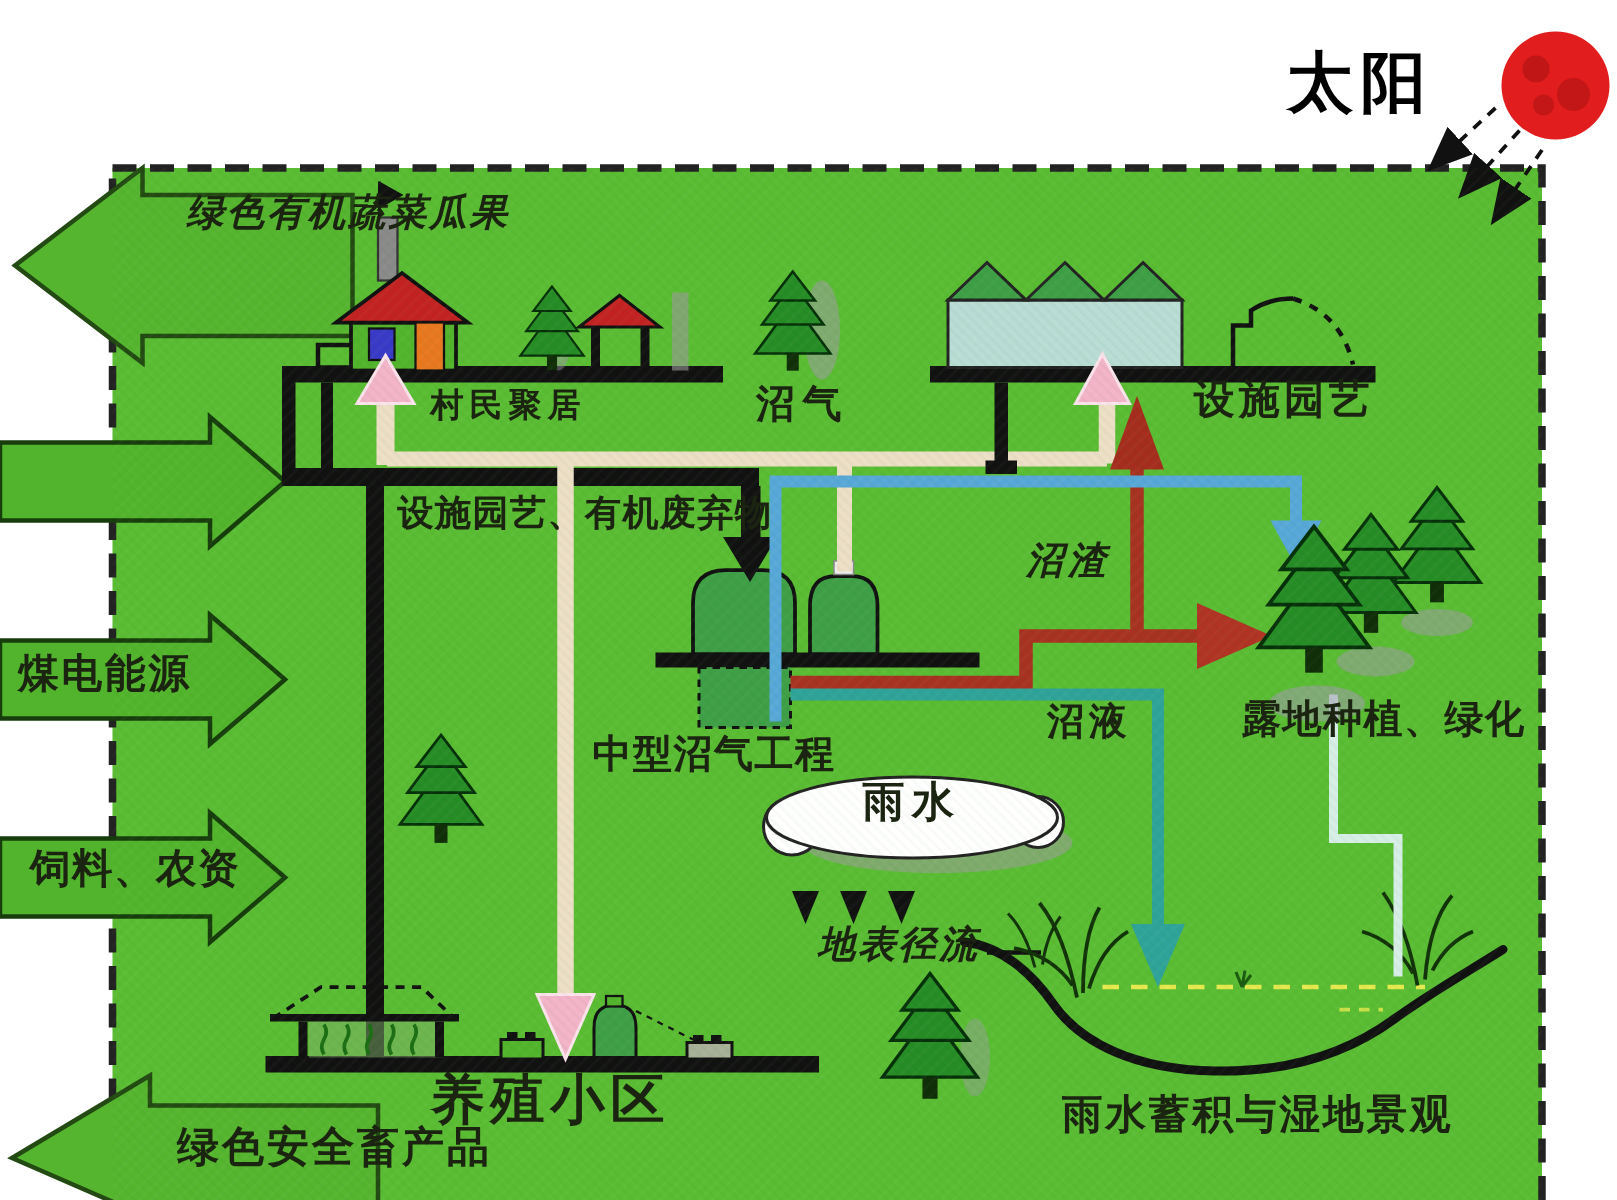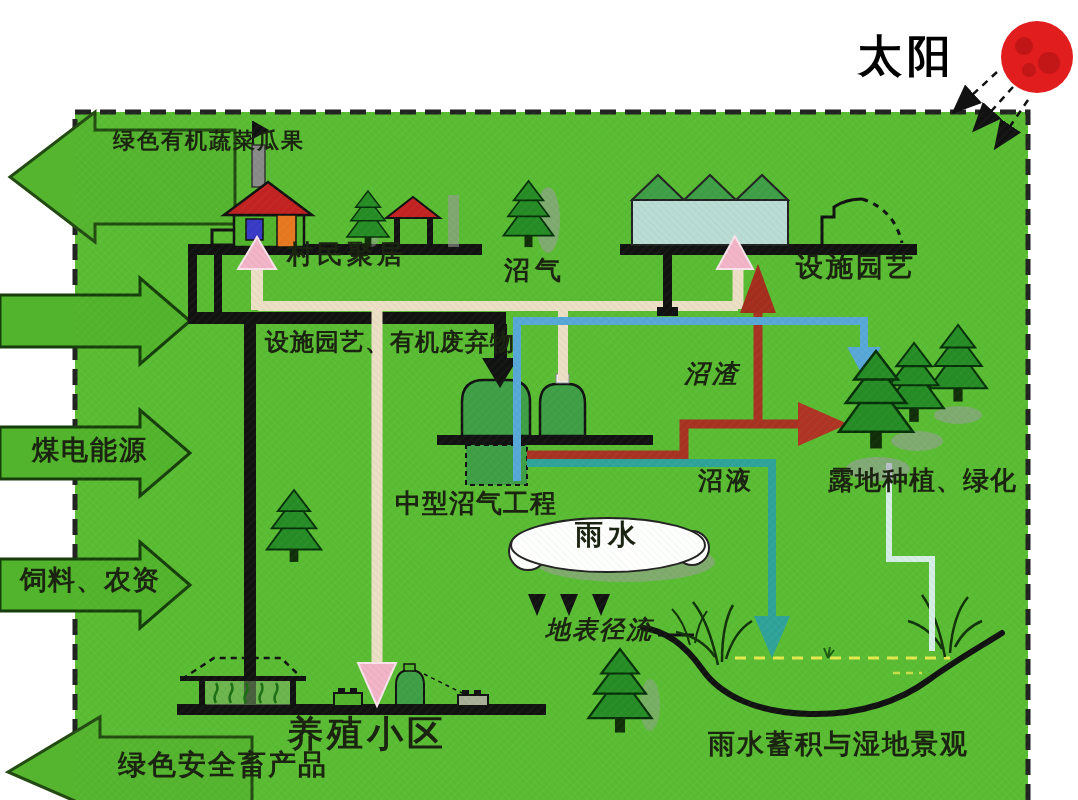"绿色有机蔬菜瓜果" div.lbl { font-size: 22px -> 25px; font-style: none -> italic; left: 113px -> 124px }
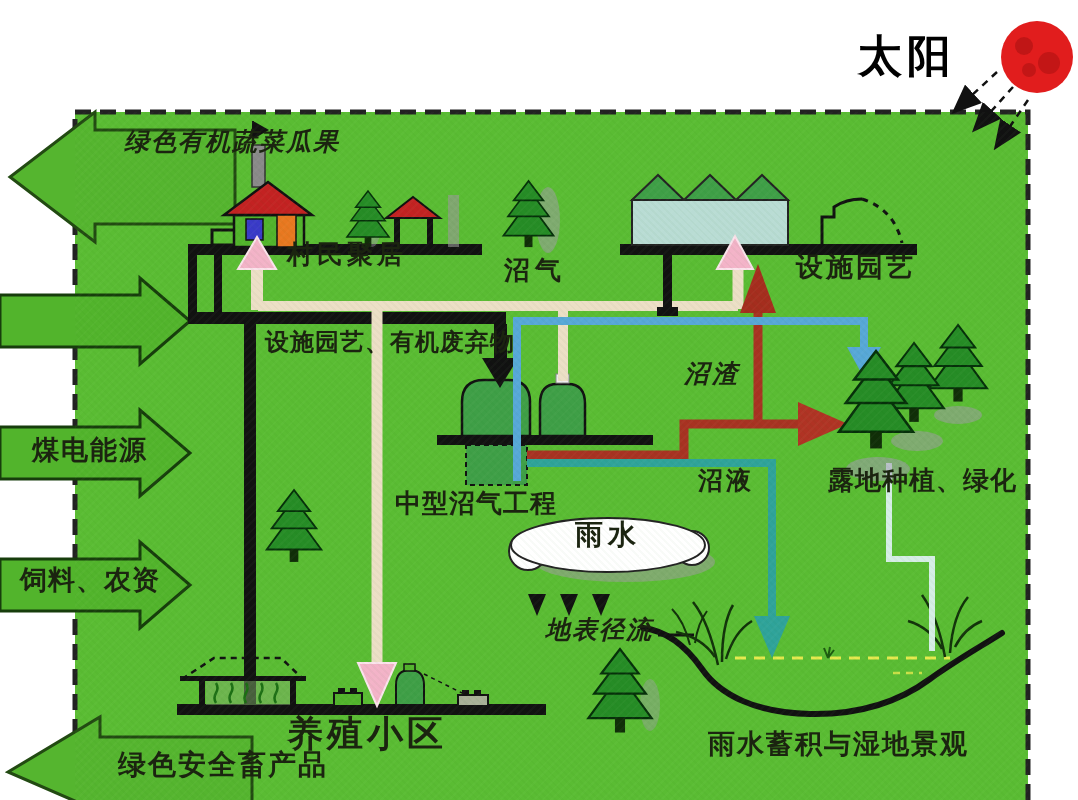"村民聚居" div.lbl { font-size: 26px -> 22px; top: 224px -> 242px }
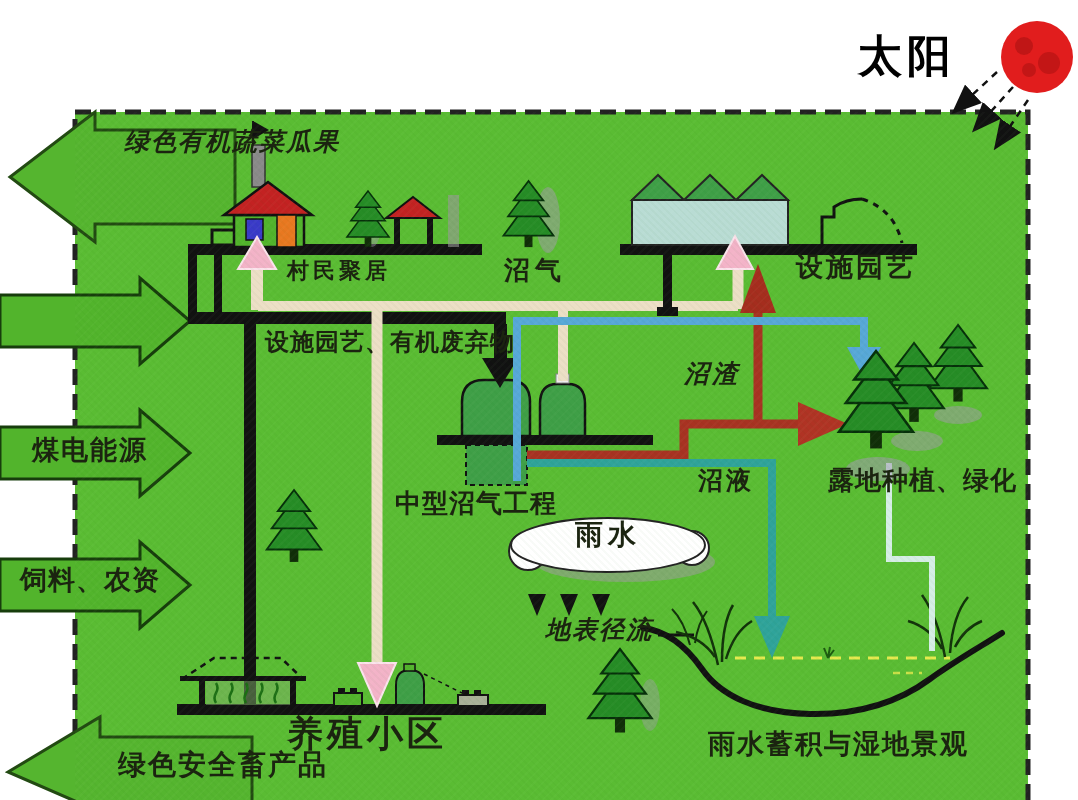"煤电能源" div.lbl { left: 32px -> 12px }
